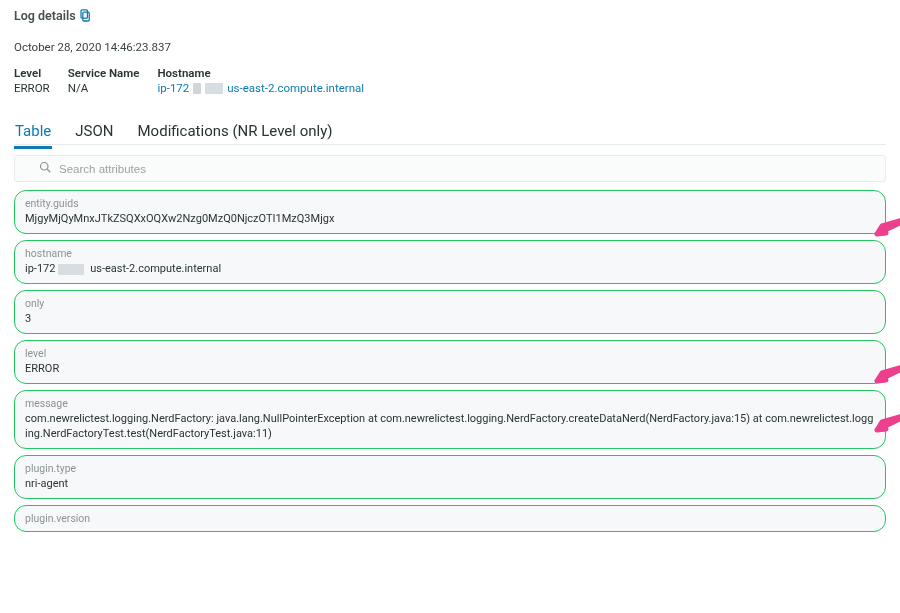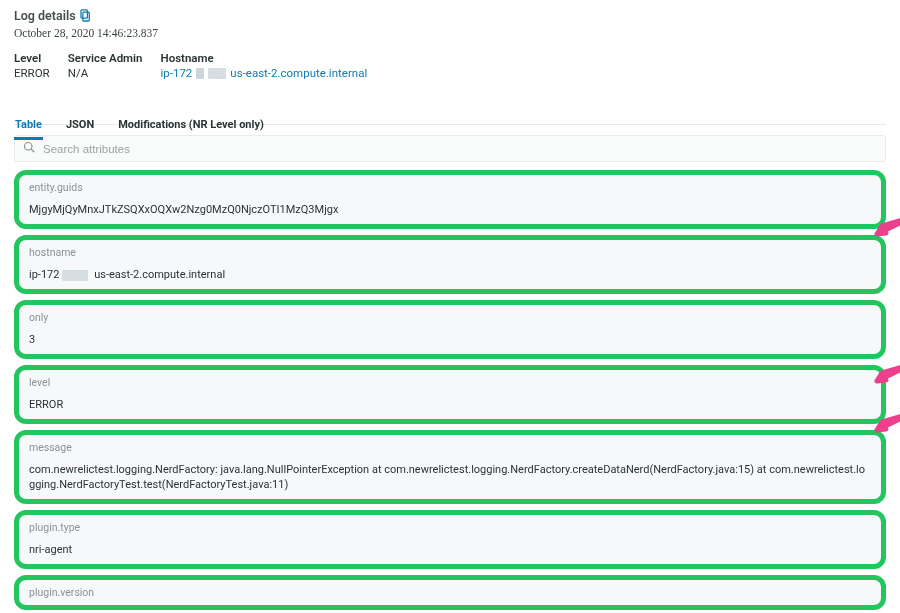"October 28, 2020 14:46:23.837" .hdr-ts { font-family: Liberation Serif, serif -> none; margin-top: 4px -> 17px }
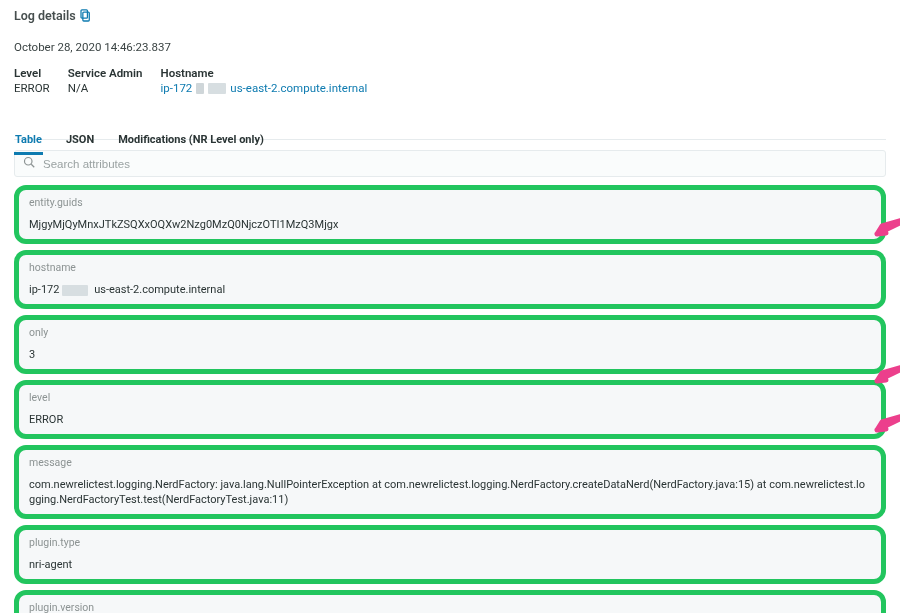"Service Admin" span.meta-label { text: Admin -> Name }
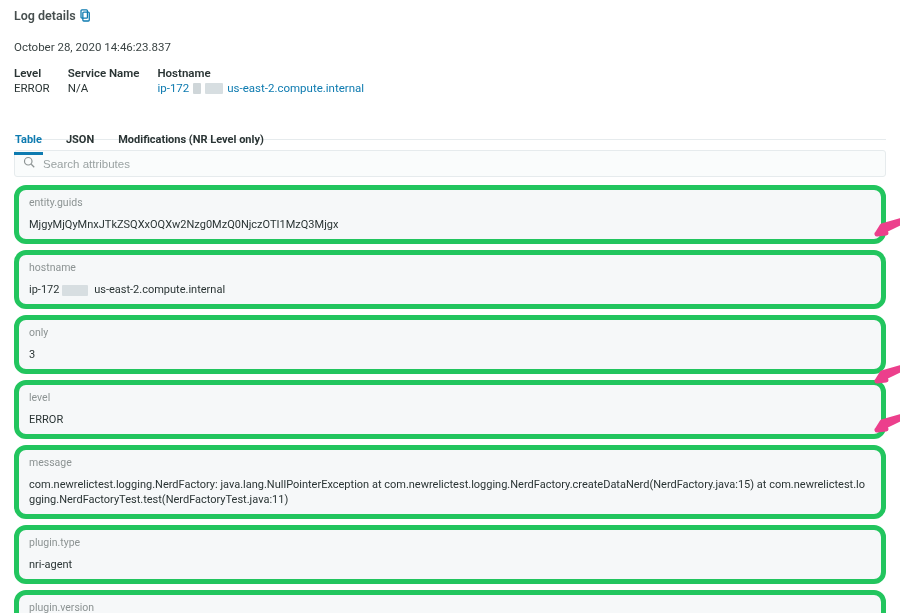"Table" .tab { font-size: 11px -> 15px; font-weight: 700 -> 400; top: 16px -> 5px }
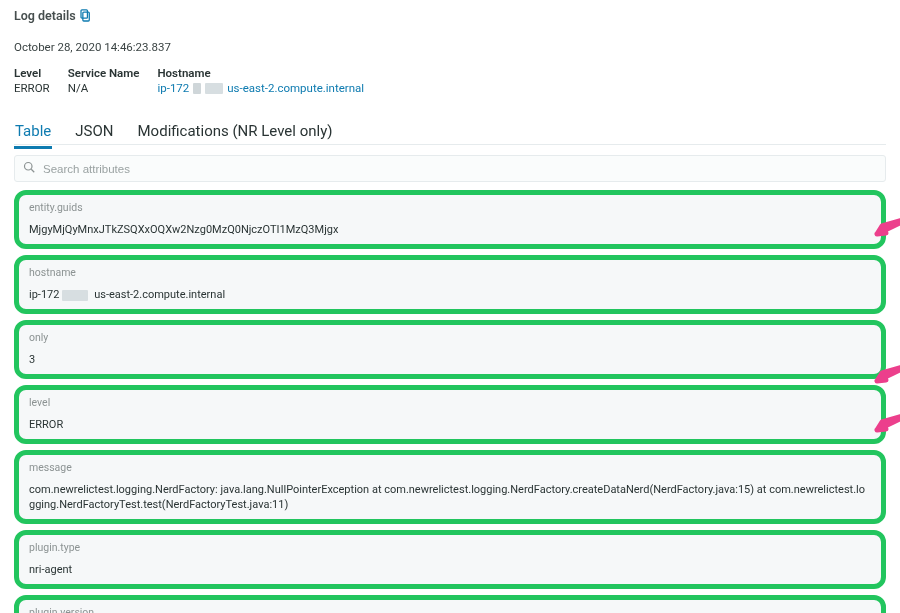"Search attributes" .search-wrap { padding: 5px 8px -> 5px 24px }
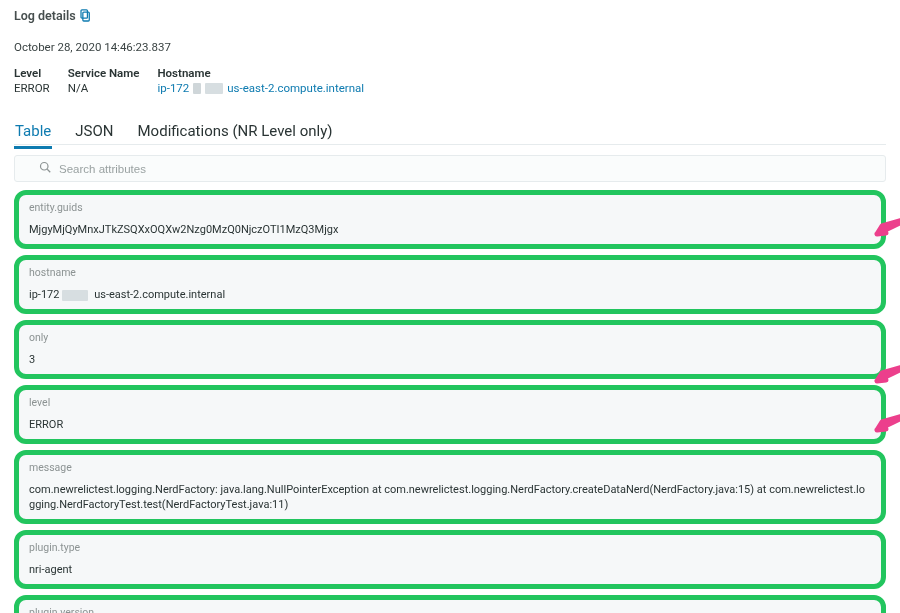"entity.guids" .row { border: 5px solid #22c55e -> 1px solid #22c55e }
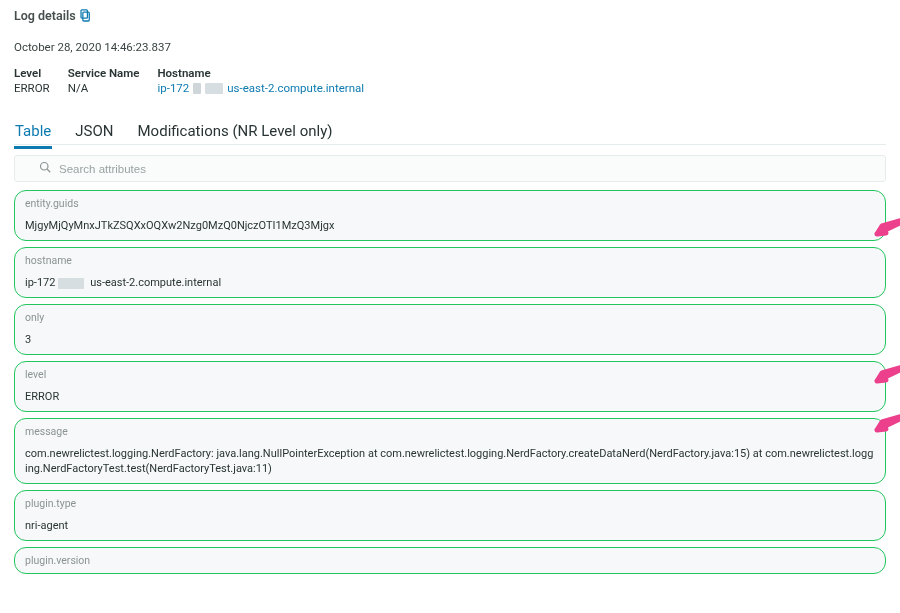"MjgyMjQyMnxJTkZSQXxOQXw2Nzg0MzQ0NjczOTI1" .row-val { margin-top: 9px -> 2px }
